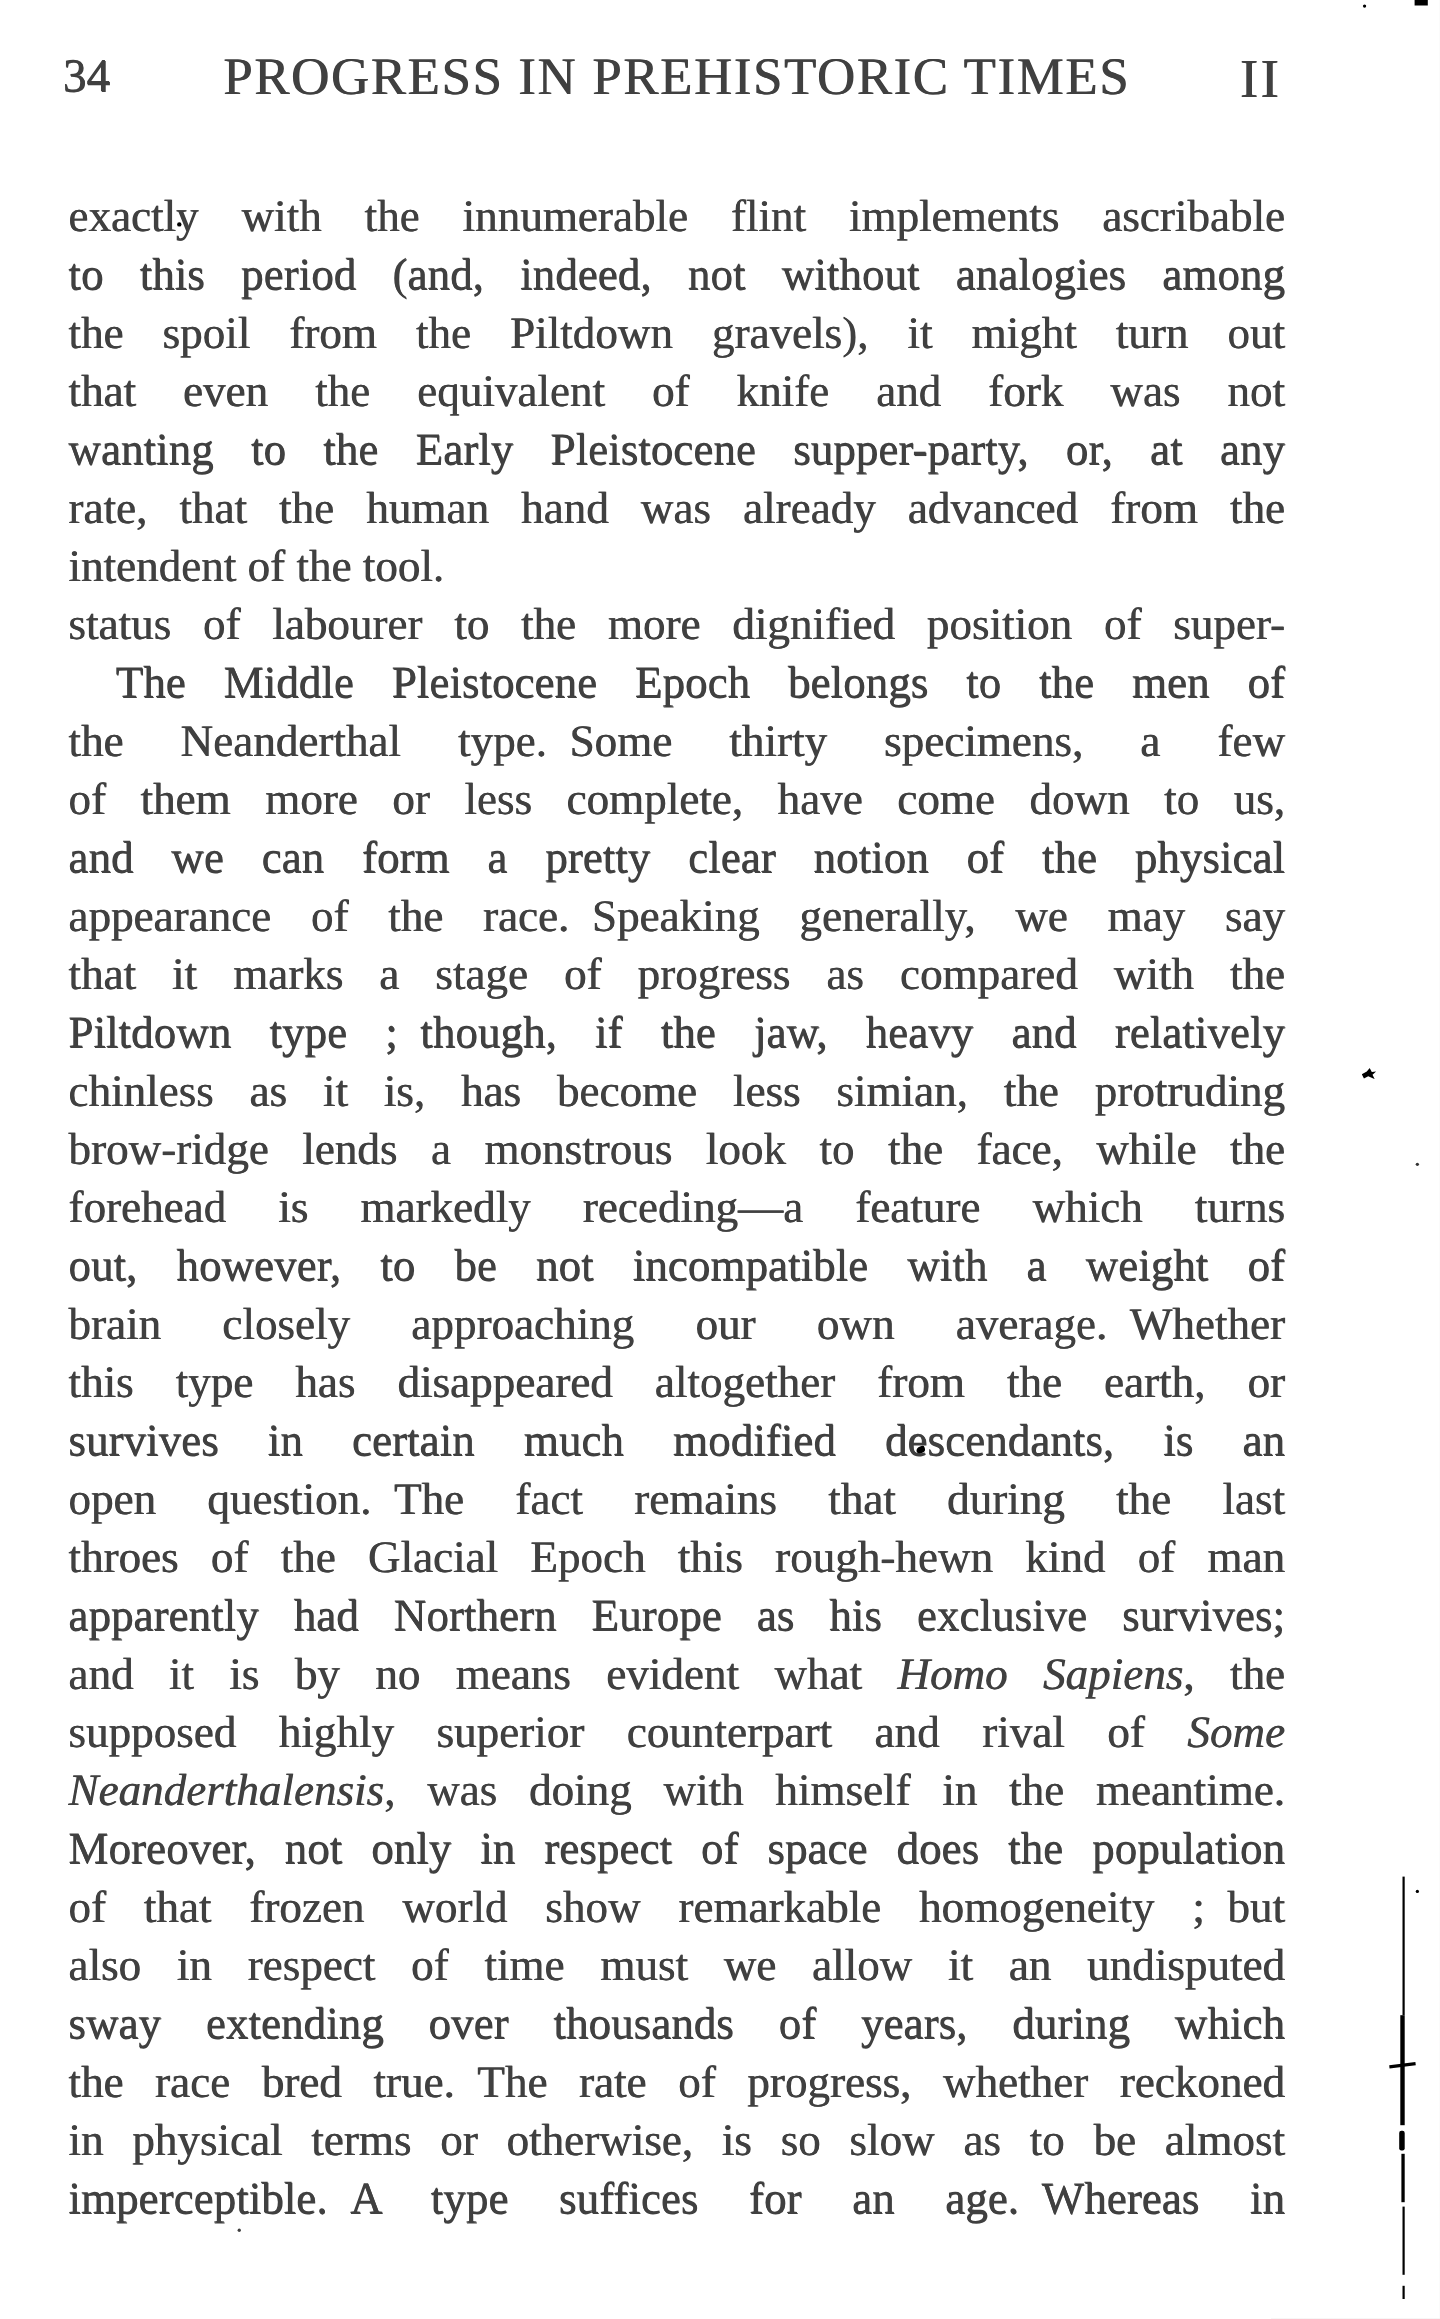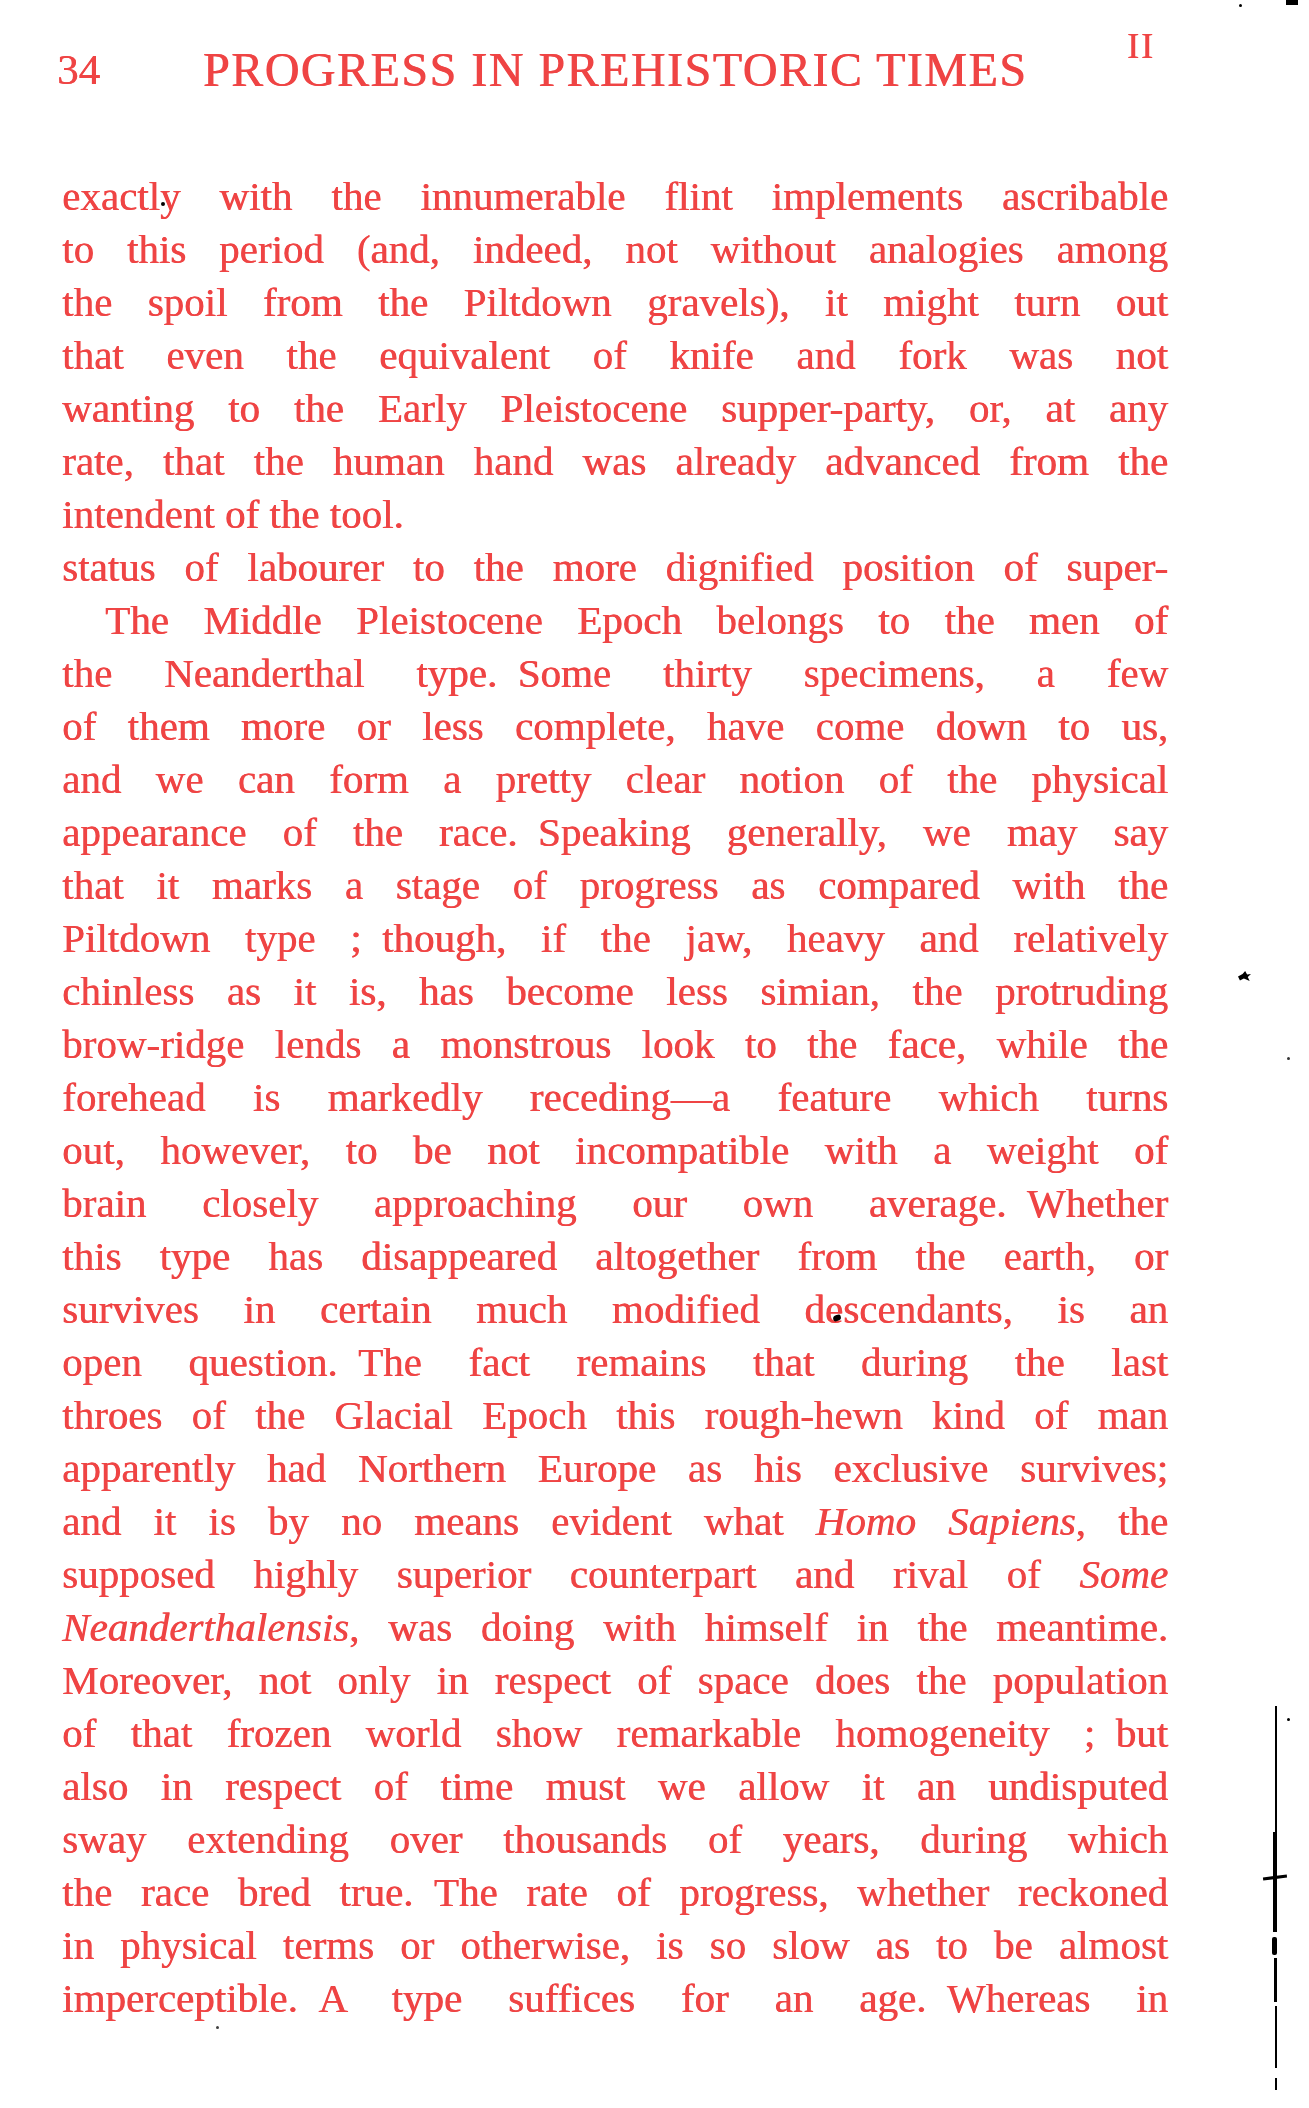"34" .page { color: #ef4444 -> #404040 }
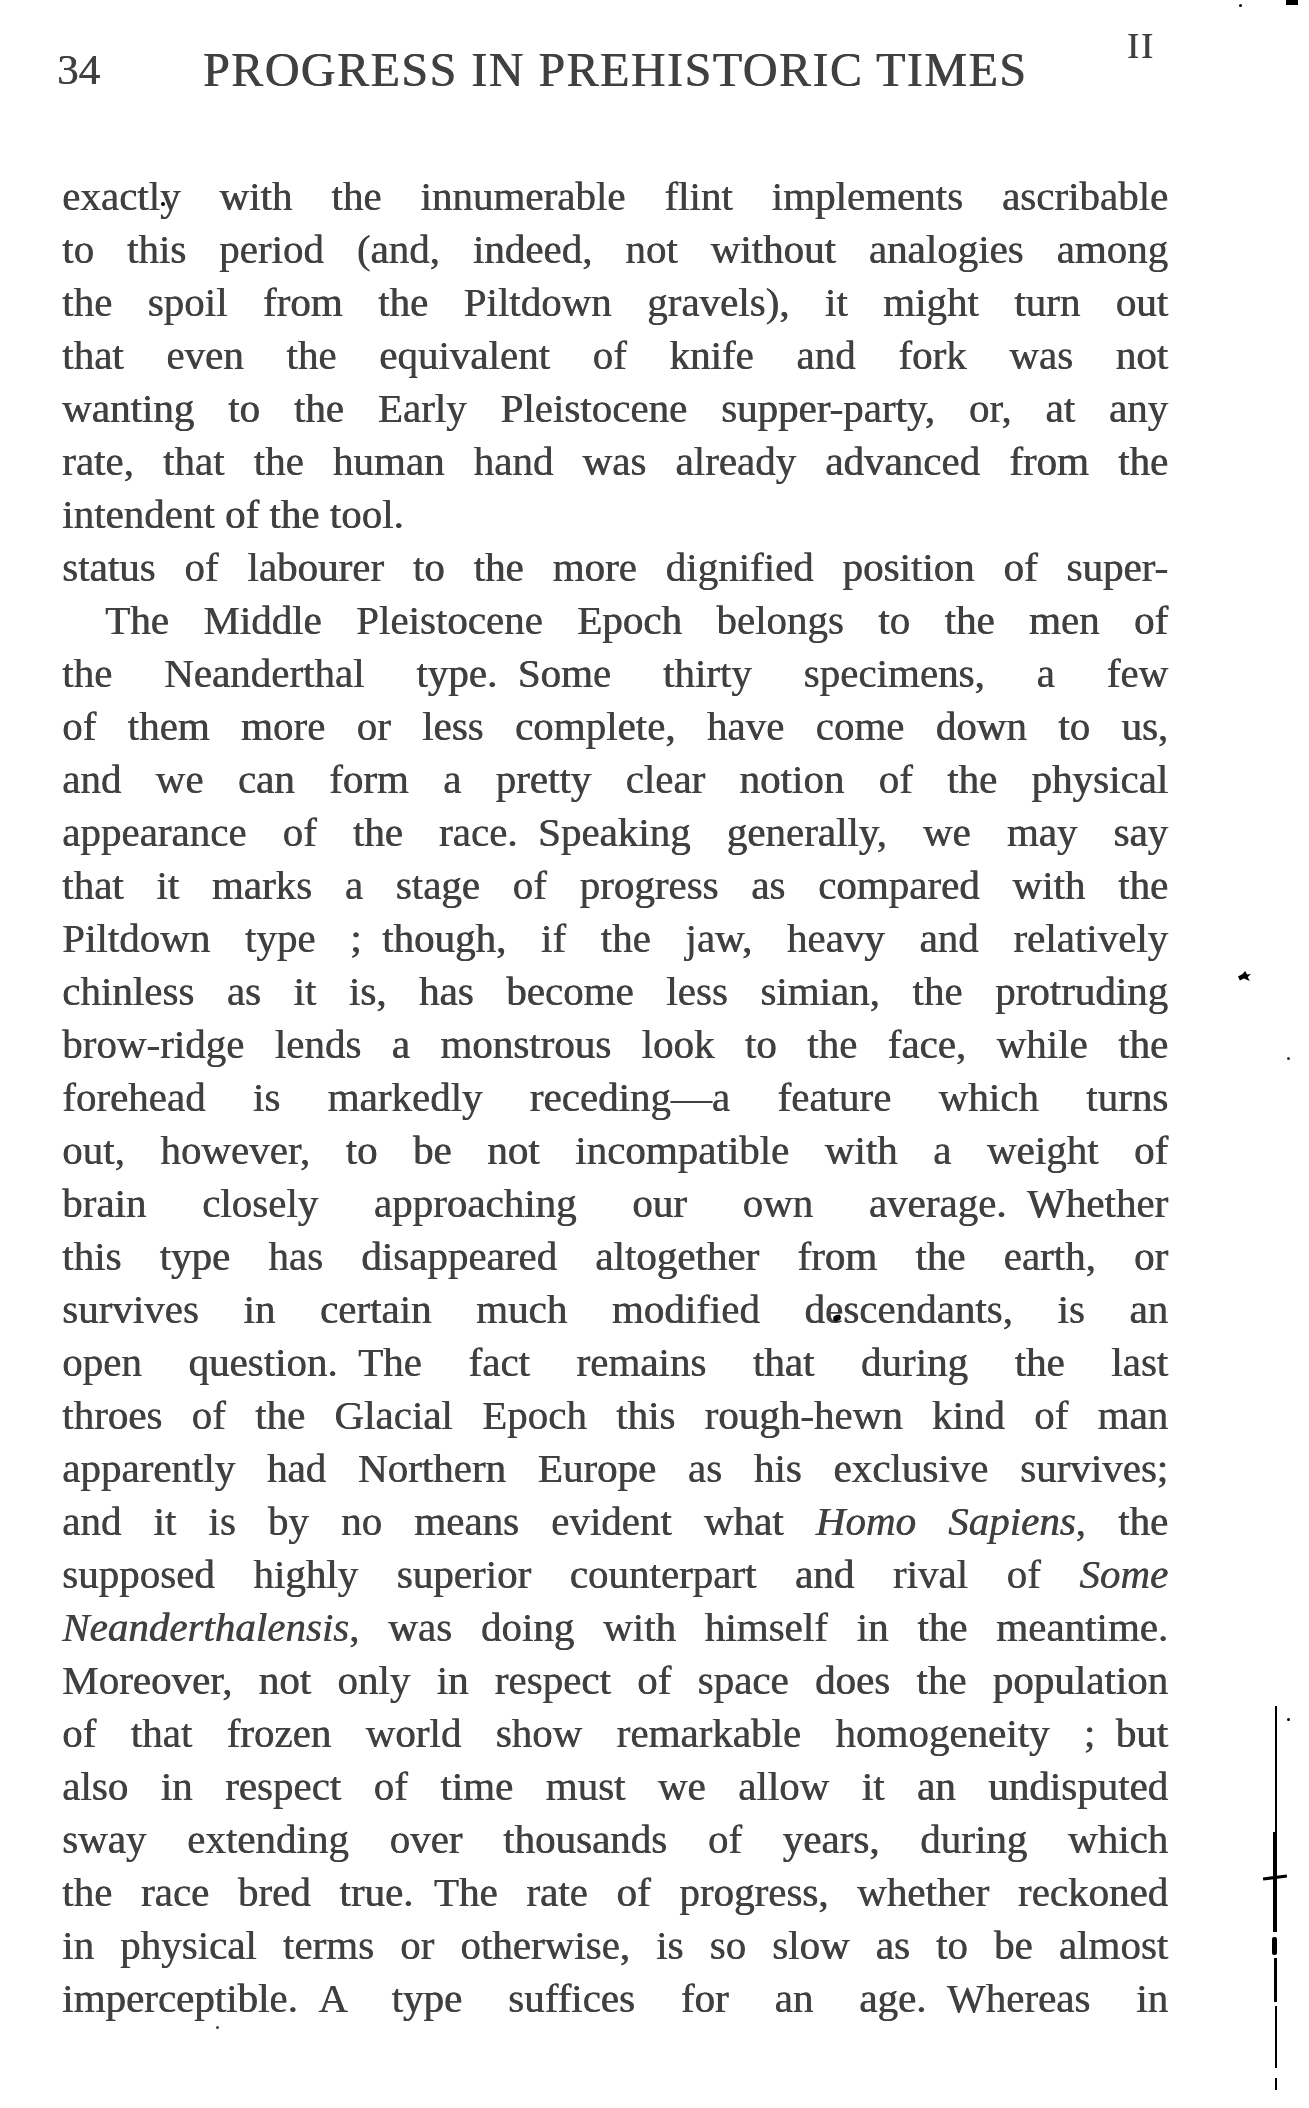"II" .hdr-chap { font-size: 36px -> 50px; top: 28px -> 46px }
